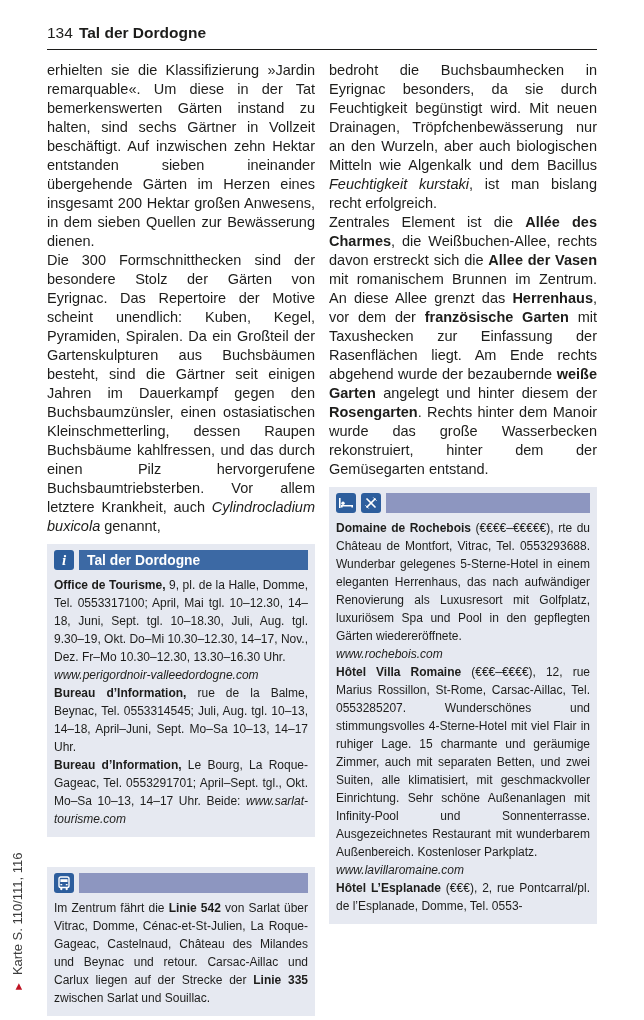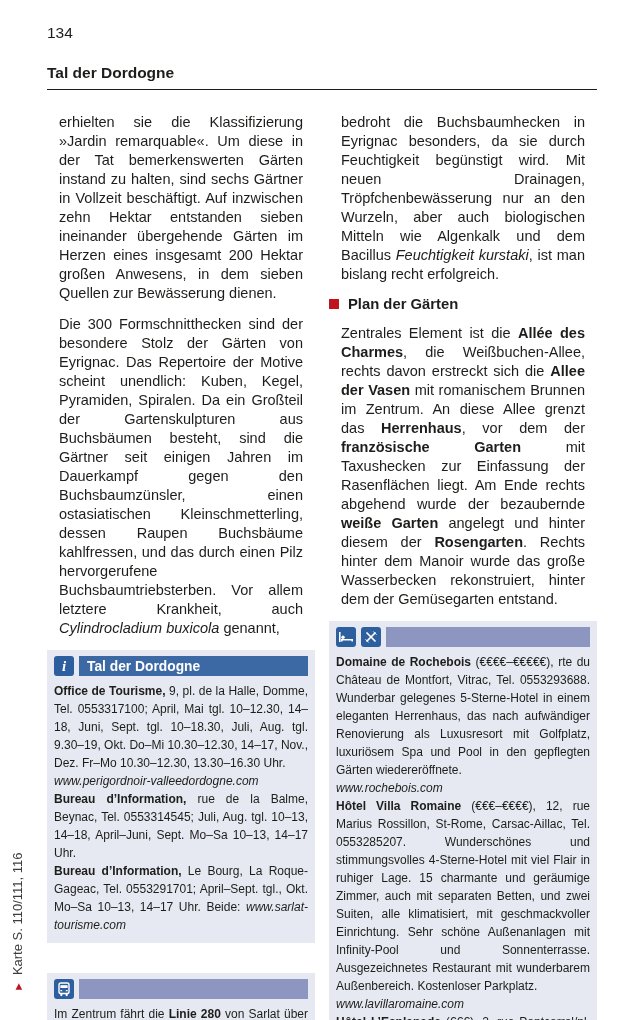"134" .page-header { flex-direction: column -> none; gap: 22px -> 6px }
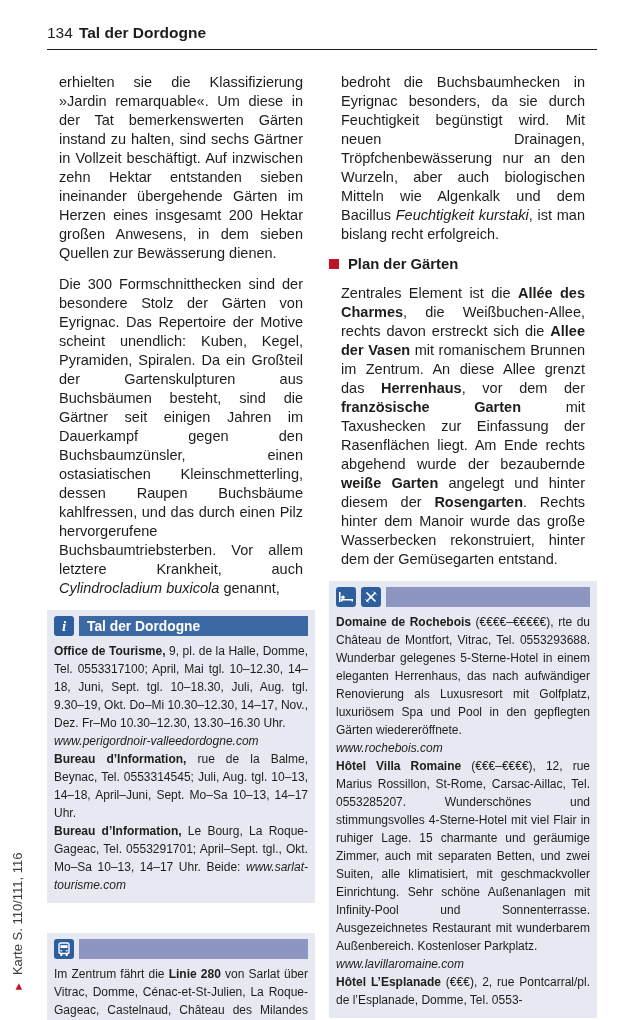"erhielten sie die Klassifizierung" .col p { margin: 12px -> 0 }
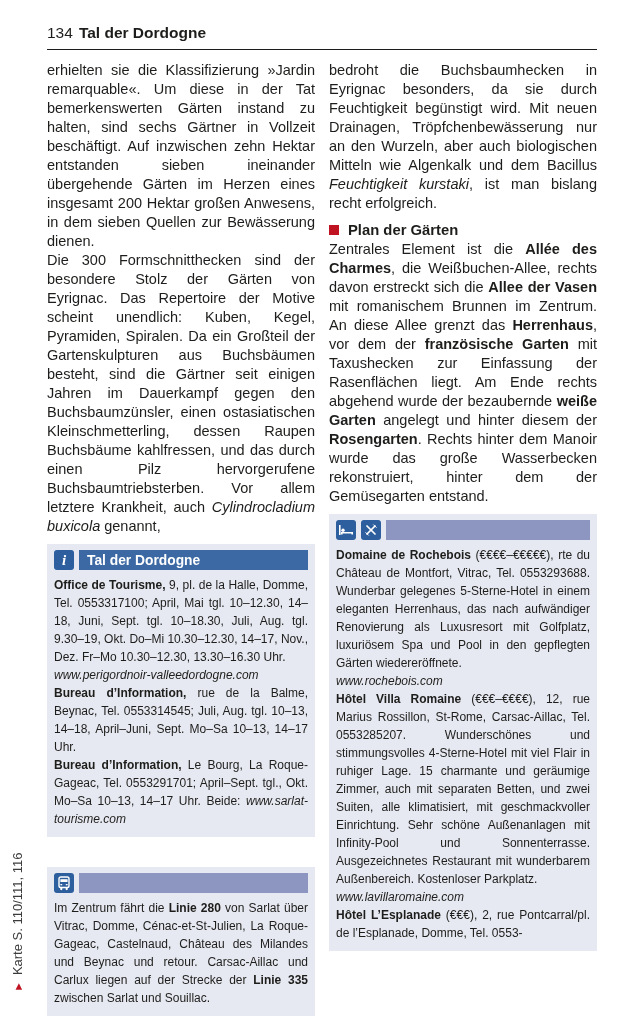"Plan der Gärten" div.sec-head { html: <div> <span></span> <span>Plan der Gärten</span> </div> -> none }
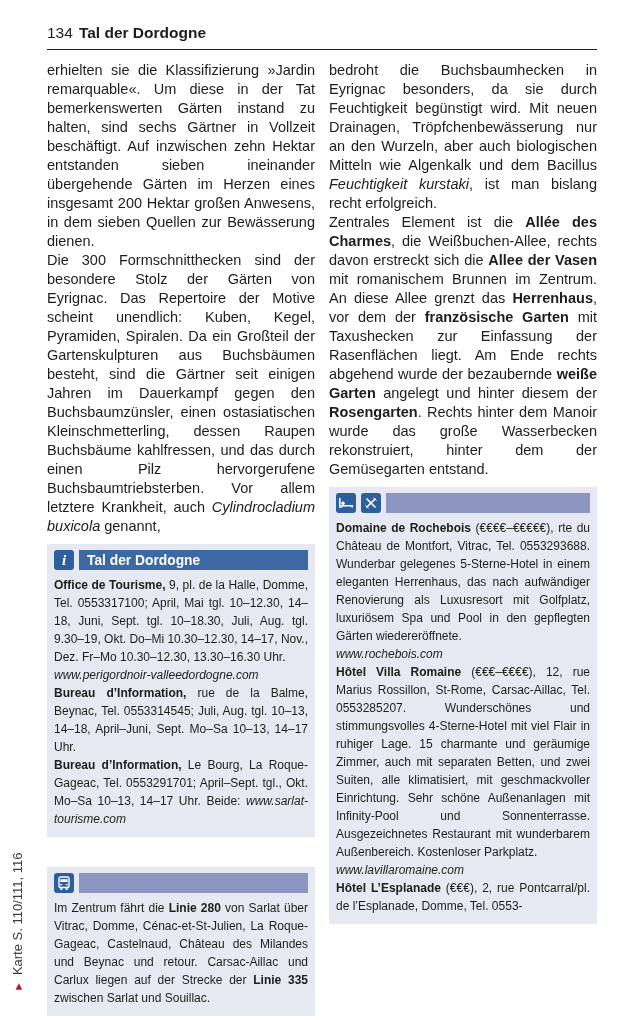"Linie 280" b { text: 280 -> 542 }
